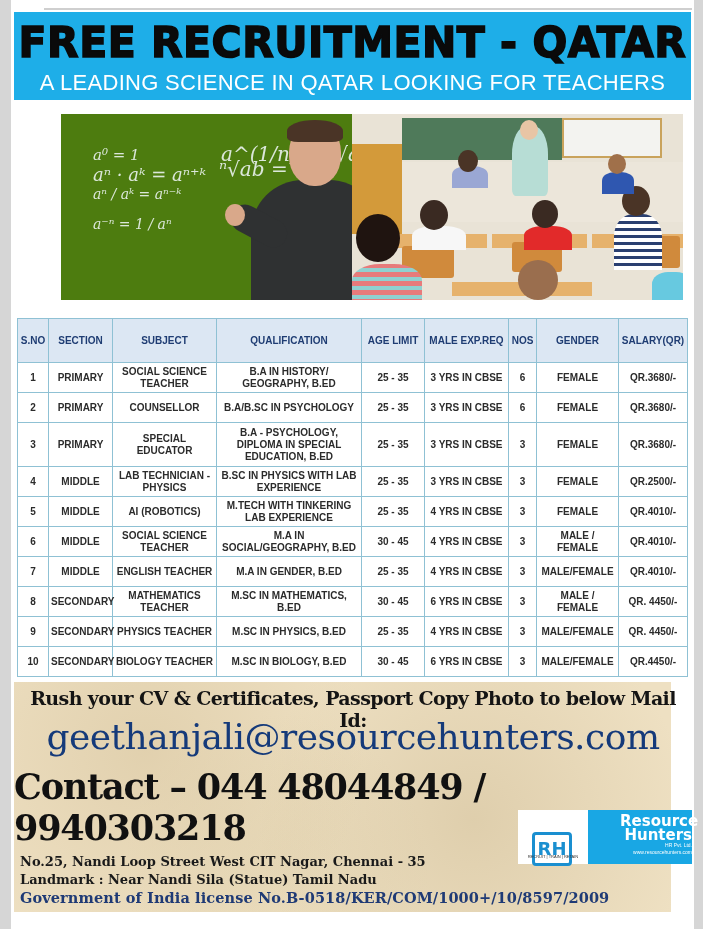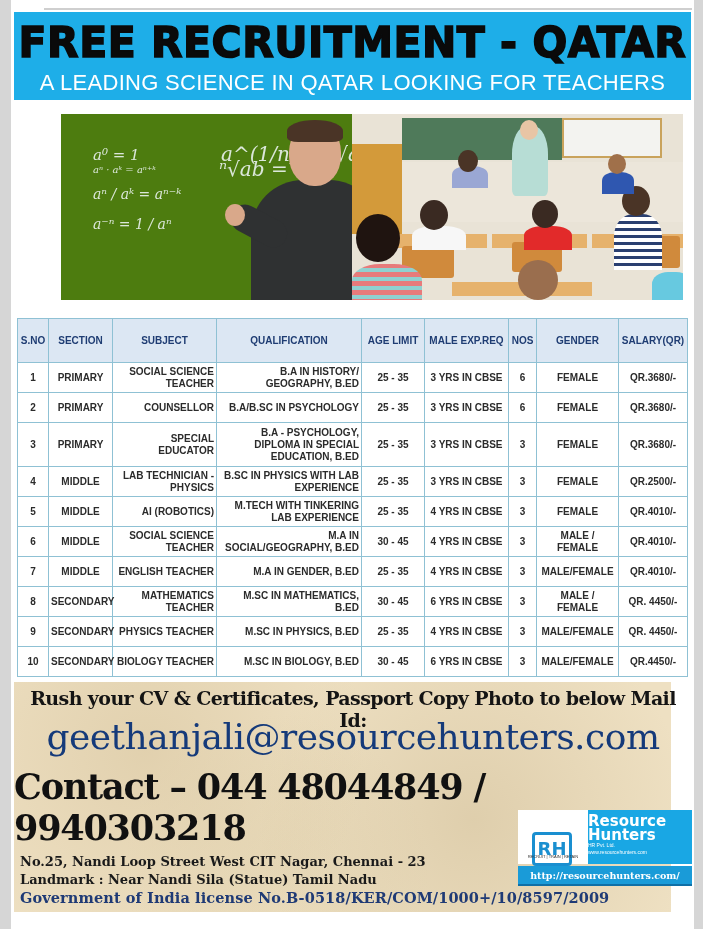"aⁿ · aᵏ = aⁿ⁺ᵏ" div.chalk { font-size: 10px -> 18px }
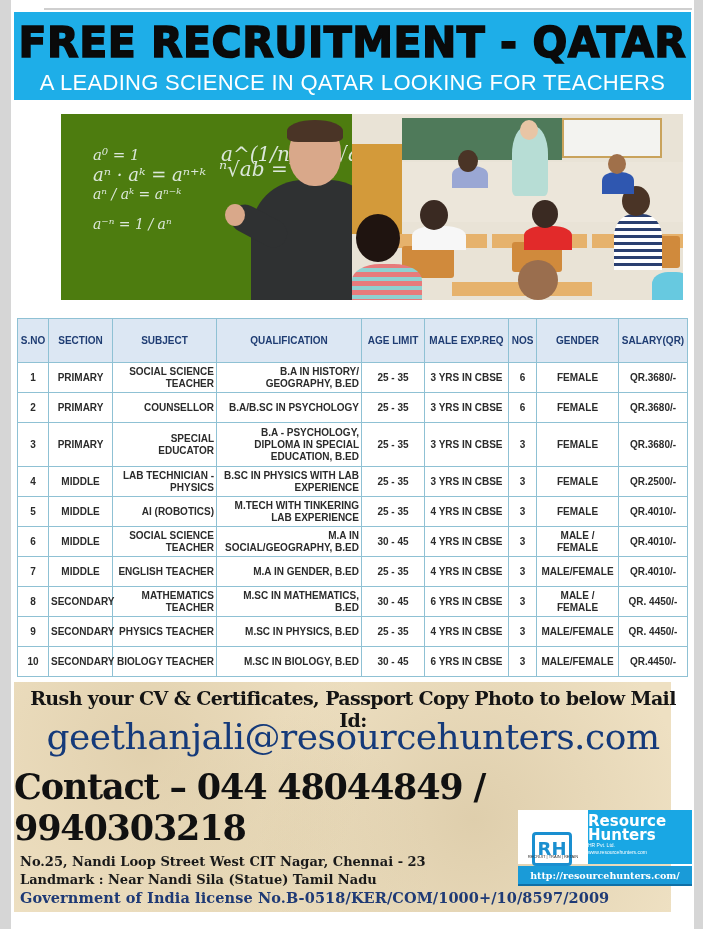"SOCIAL SCIENCE TEACHER" td.l { text-align: right -> center }
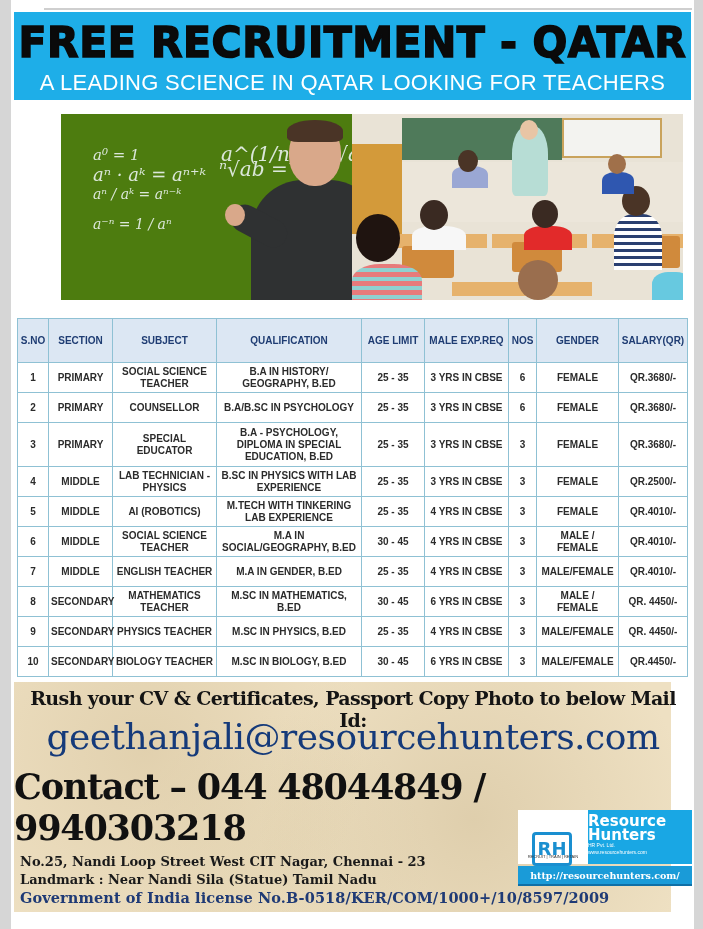"Resource" .logo-blue { padding-left: none -> 32px; text-align: left -> right }
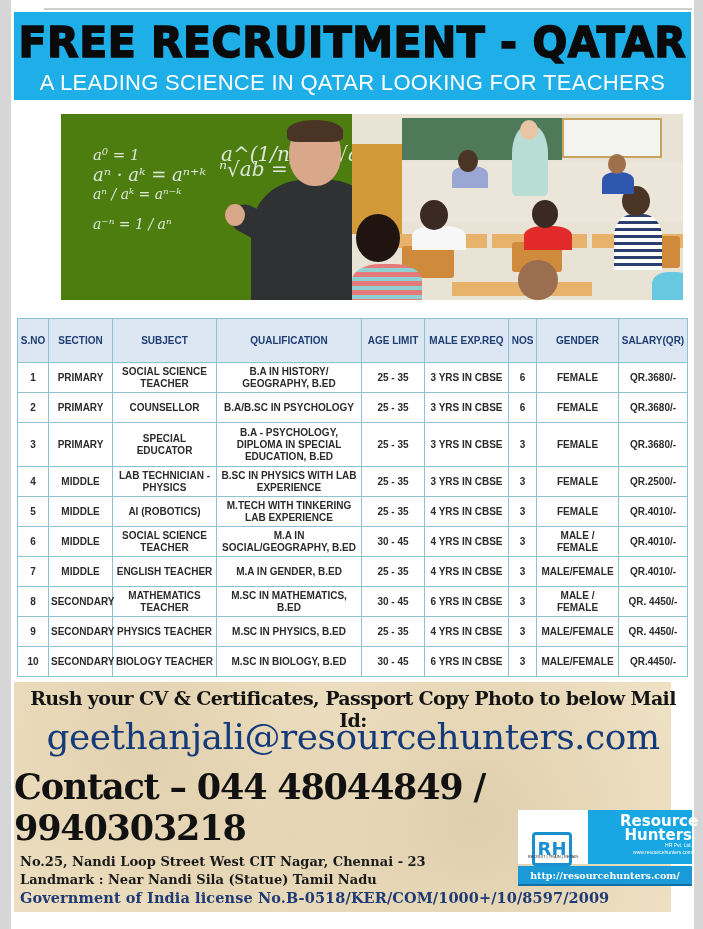"No.25, Nandi Loop Street West" div.addr { text: 23 -> 35 }
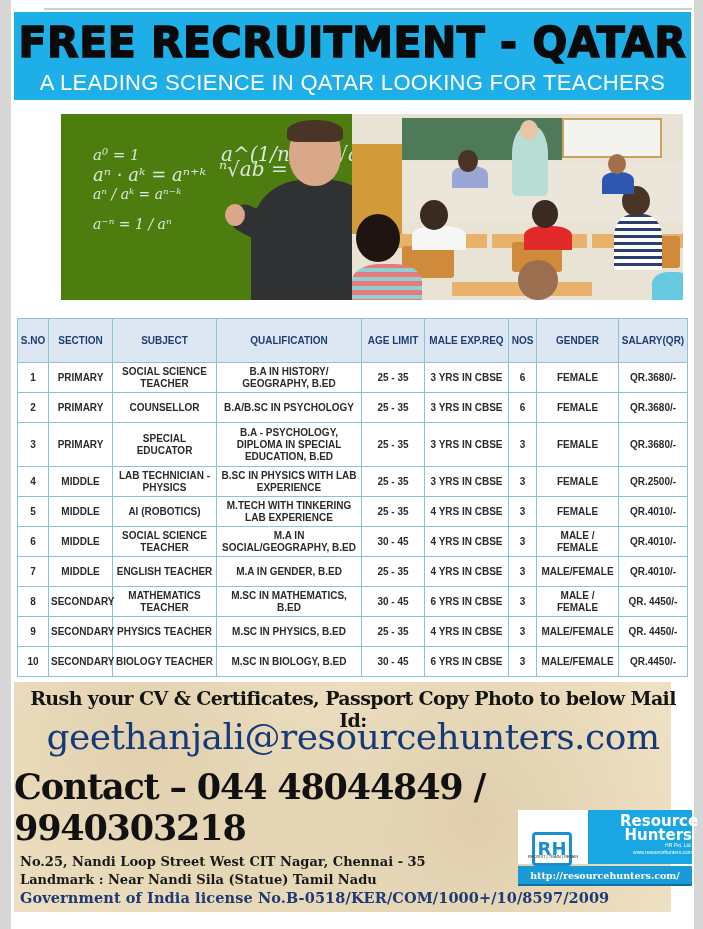"http://resourcehunters.com/" div.logo-url { html: <div>http://resourcehunters.com/</div> -> none }
